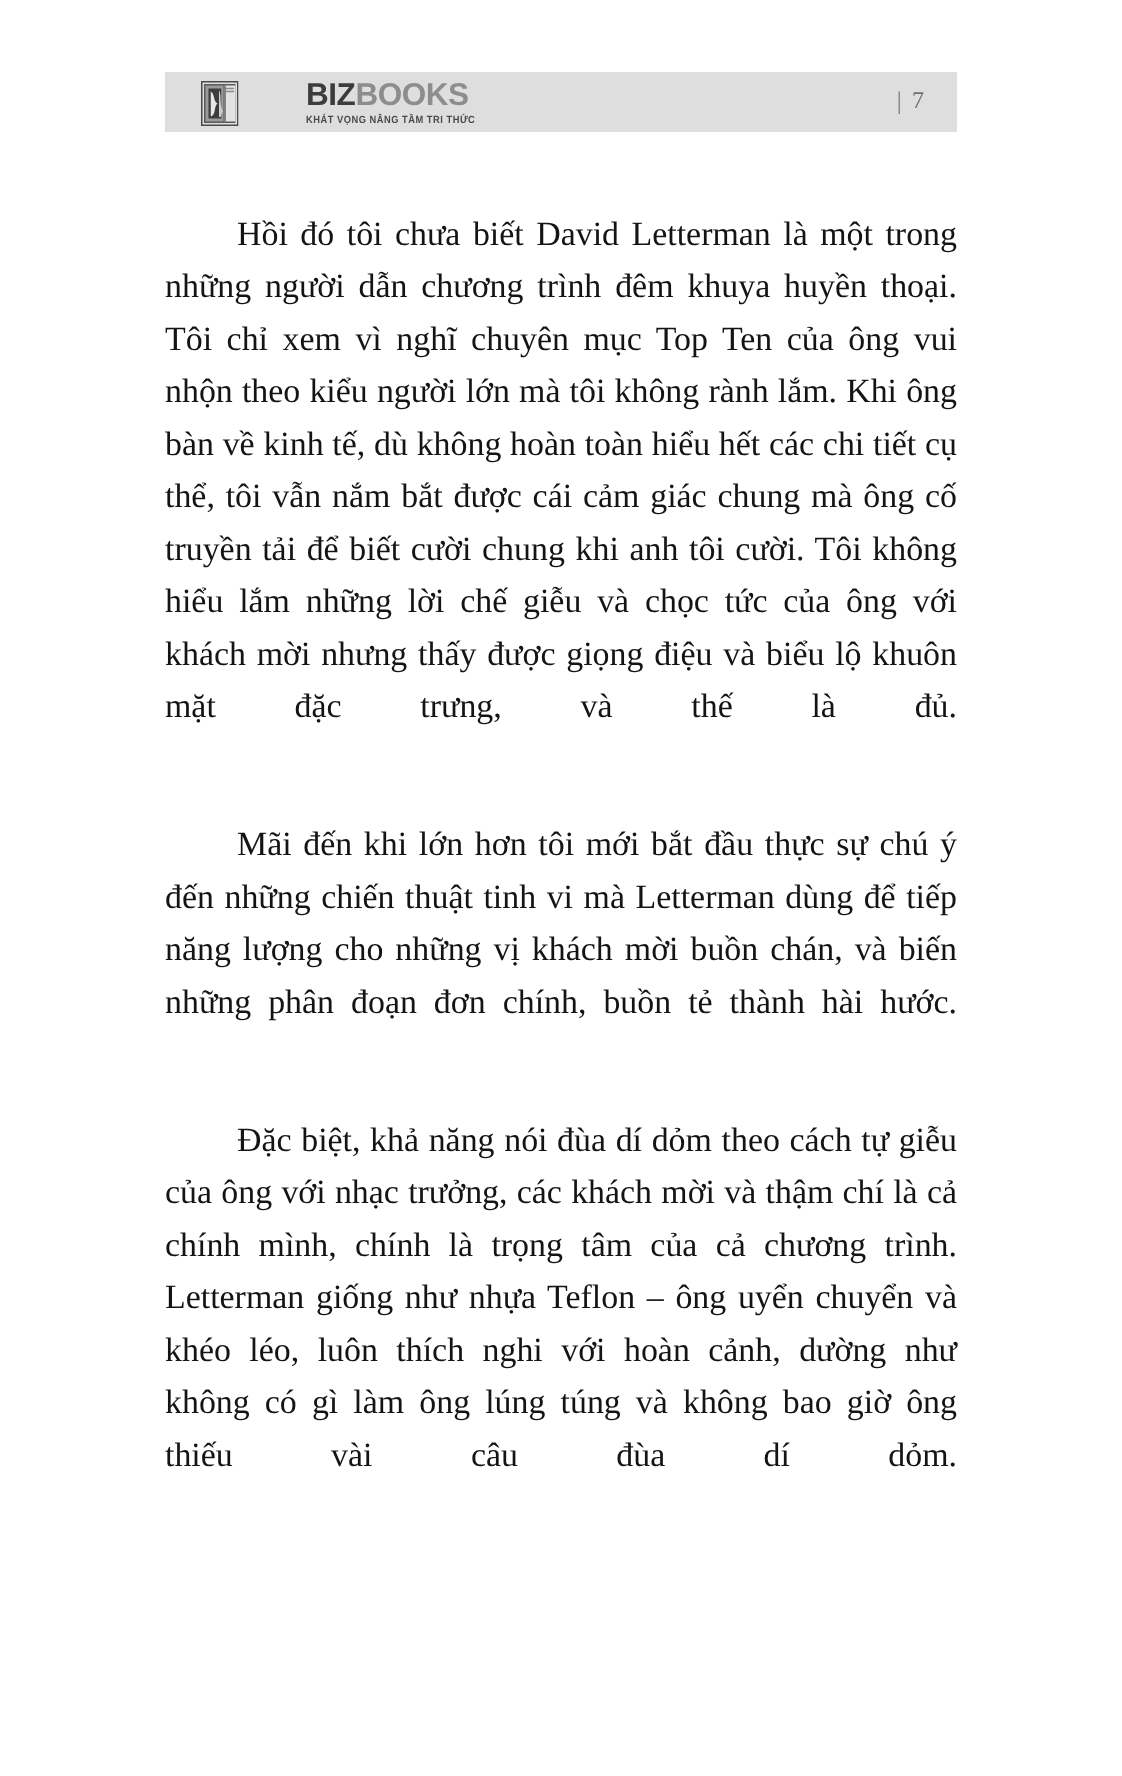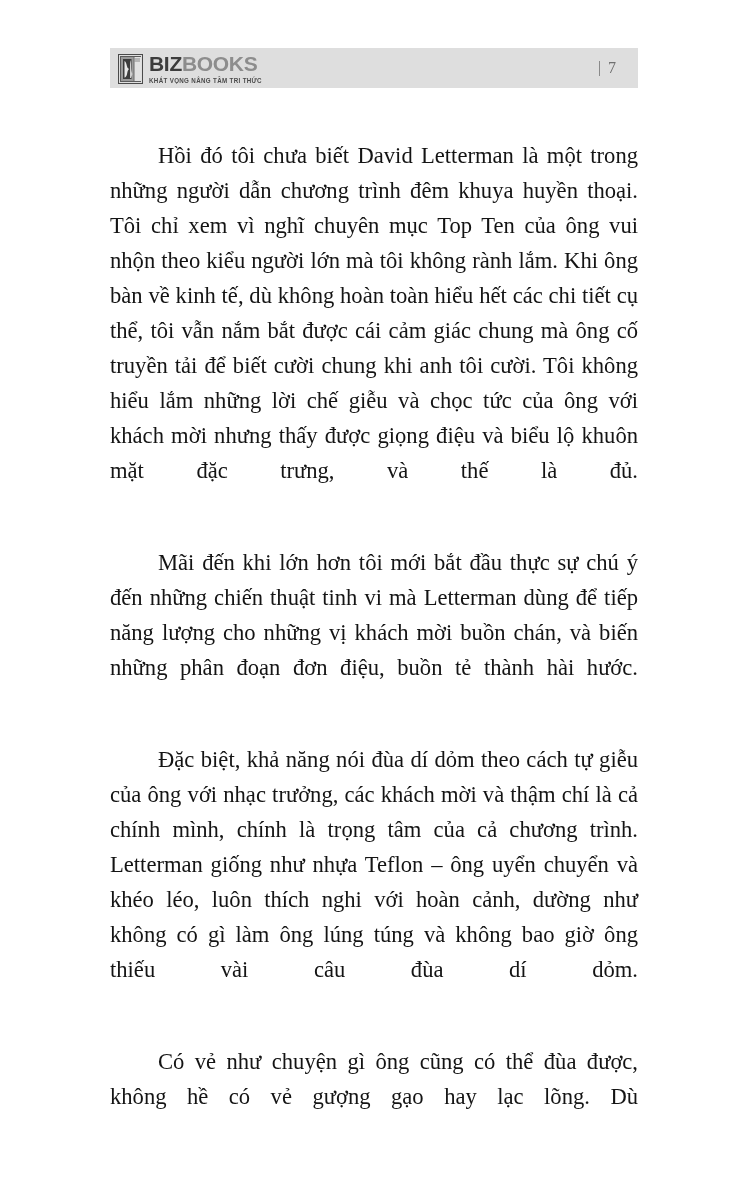"BIZBOOKS" .brand { gap: none -> 39px; margin-left: 8px -> 24px }
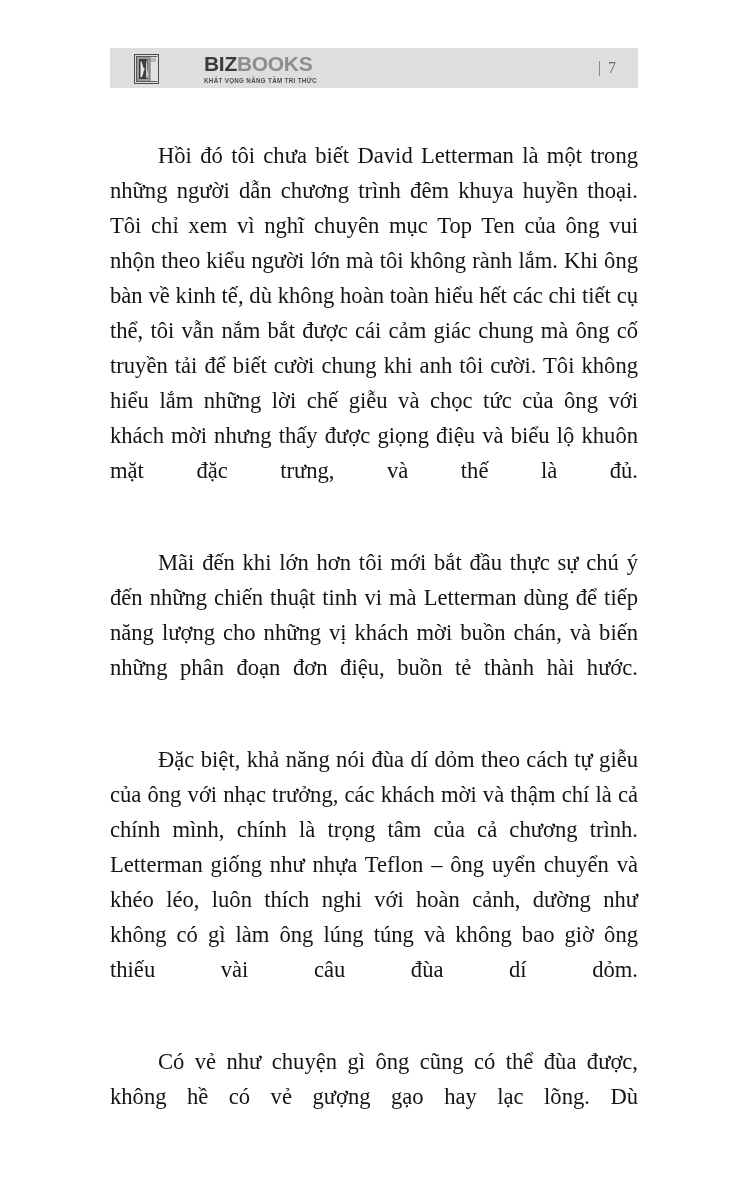"Mãi đến khi lớn hơn" p.para { text: điệu -> chính }
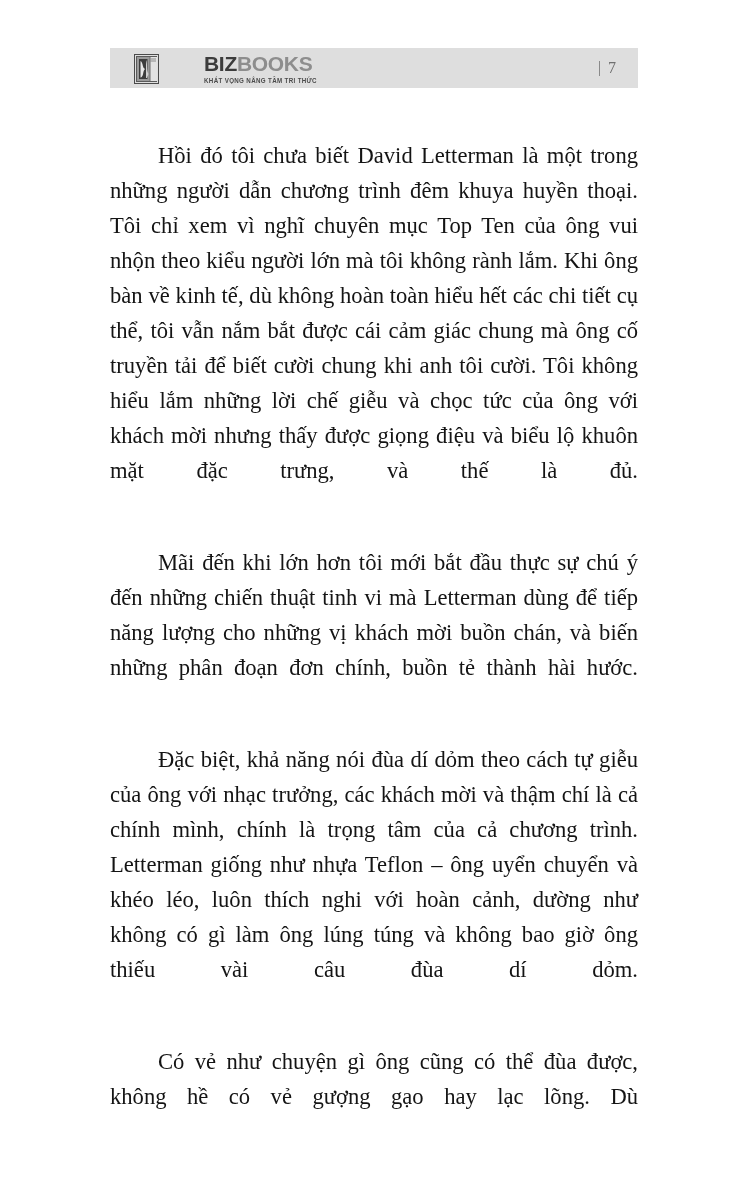"Có vẻ như chuyện gì" p.para { html: <p>Có vẻ như chuyện gì ông cũng có thể đùa được, không hề có vẻ gượng gạo hay lạc lõng. Dù</p> -> none }
